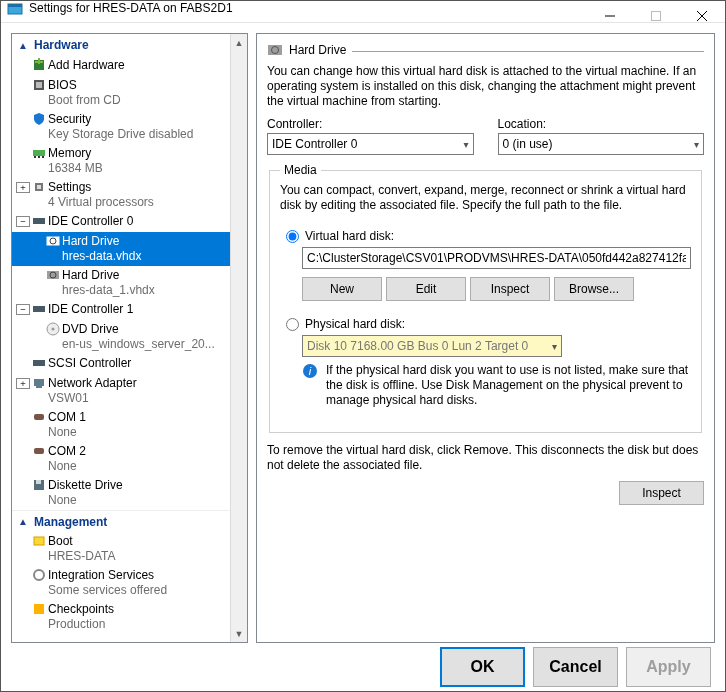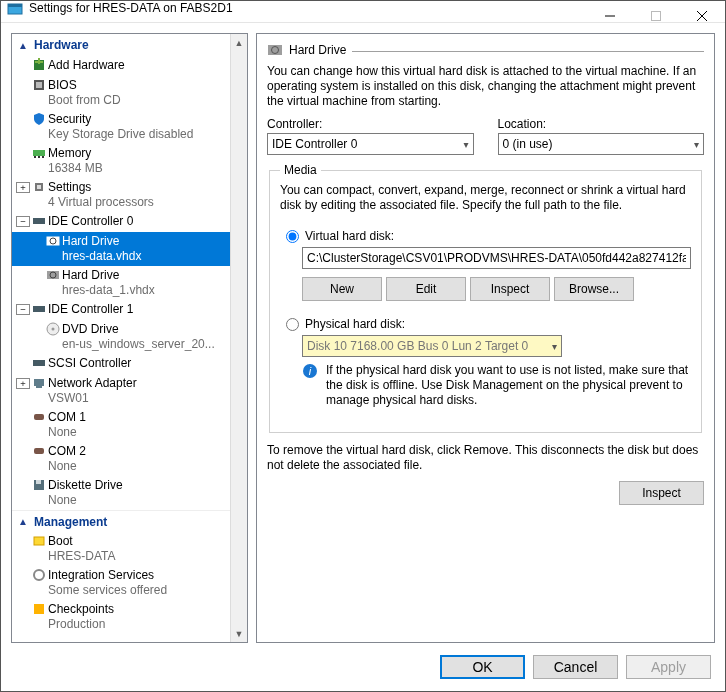"OK" .btm button { font-size: 14px -> 16px; font-weight: none -> bold; height: 24px -> 40px }
